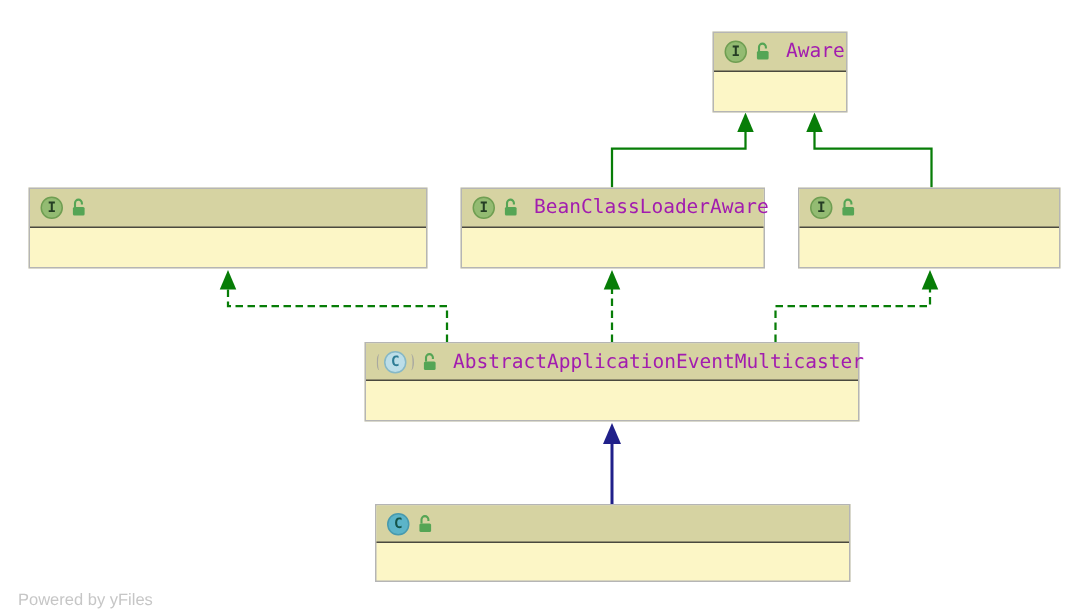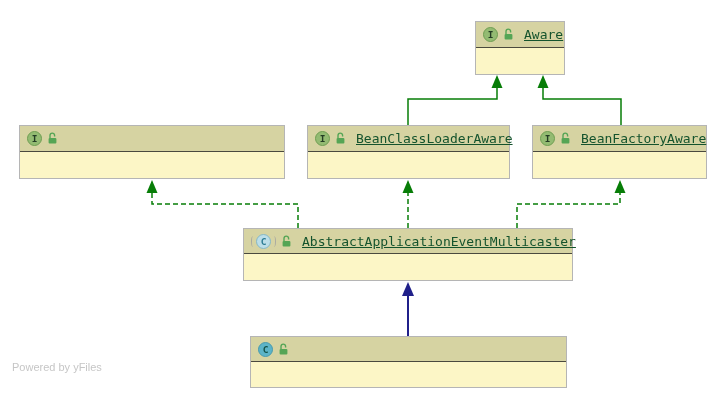"Aware" .node-title { color: #14532d -> #a21caf; text-decoration: underline -> none }
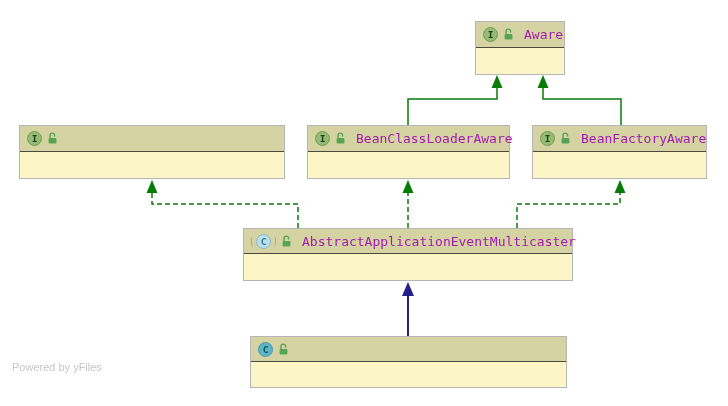"BeanFactoryAware" span.node-title { html: <span>BeanFactoryAware</span> -> none }
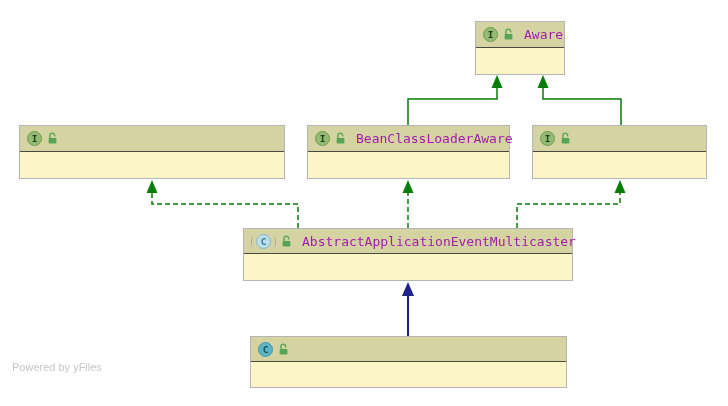"Powered by yFiles" .watermark { top: 361px -> 394px }
